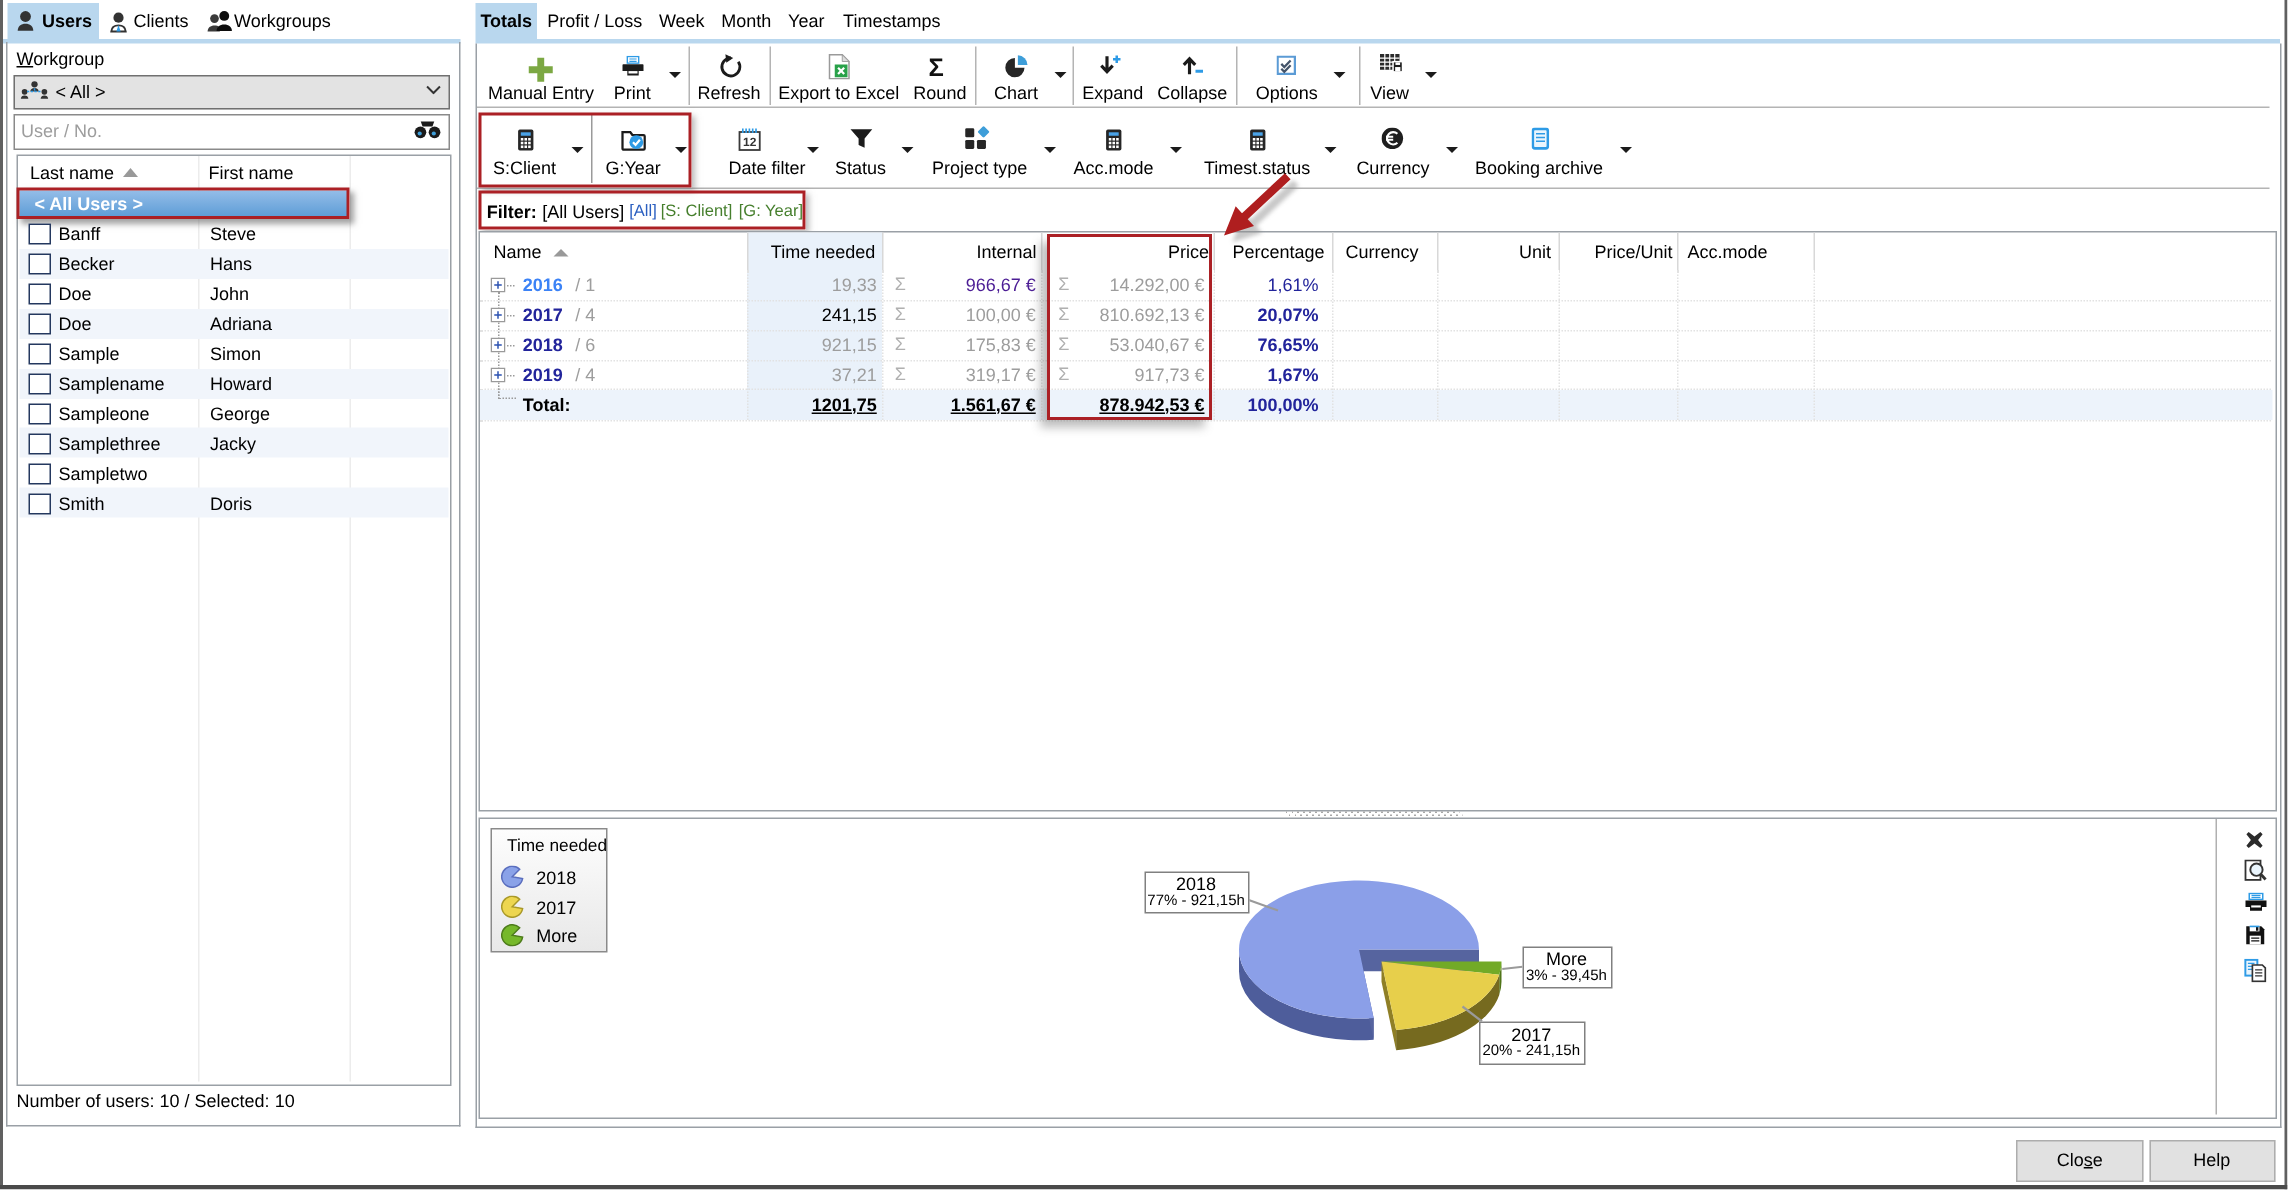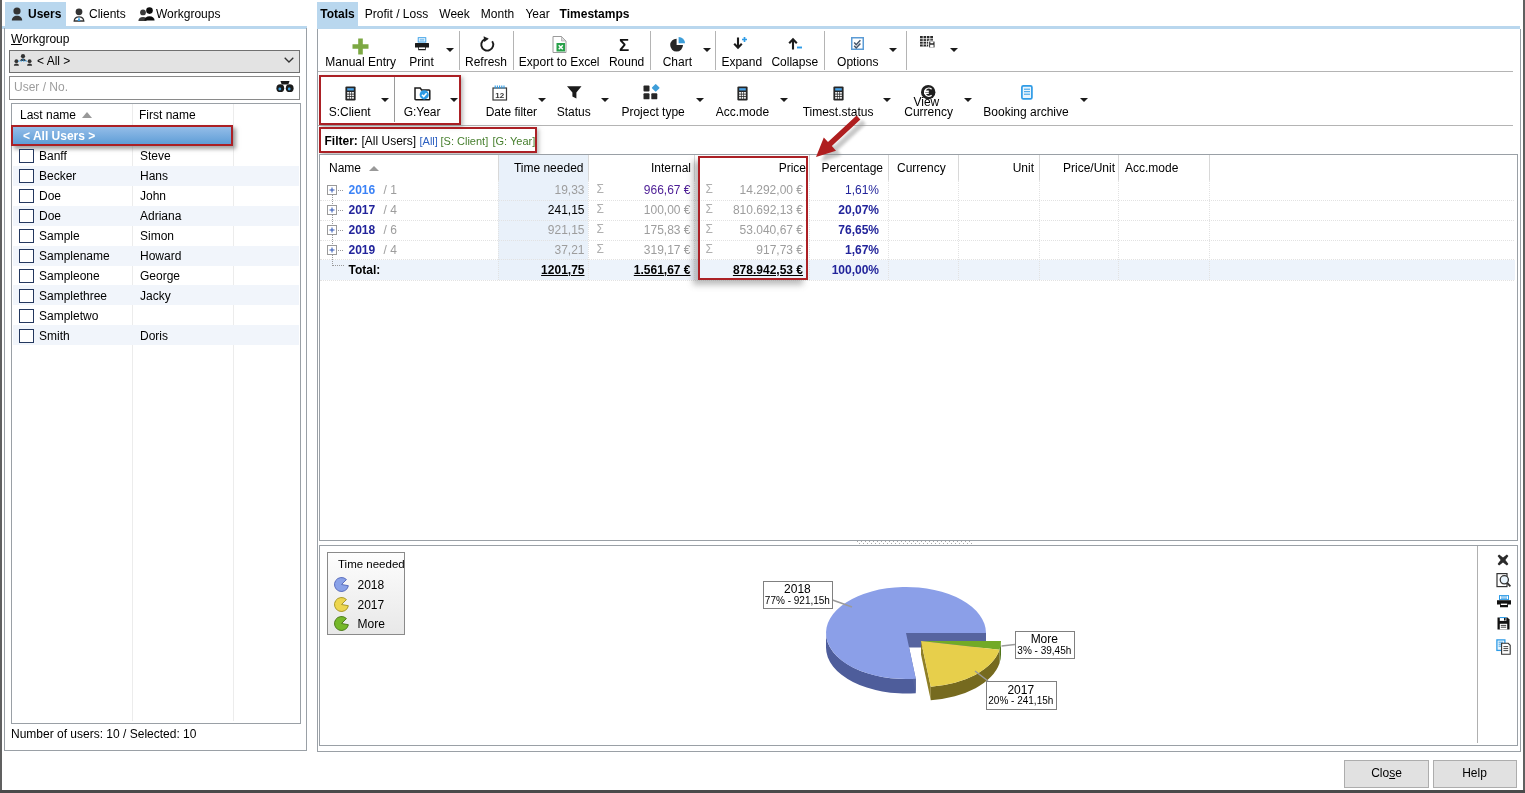"Timestamps" div.ab { font-weight: bold -> none }
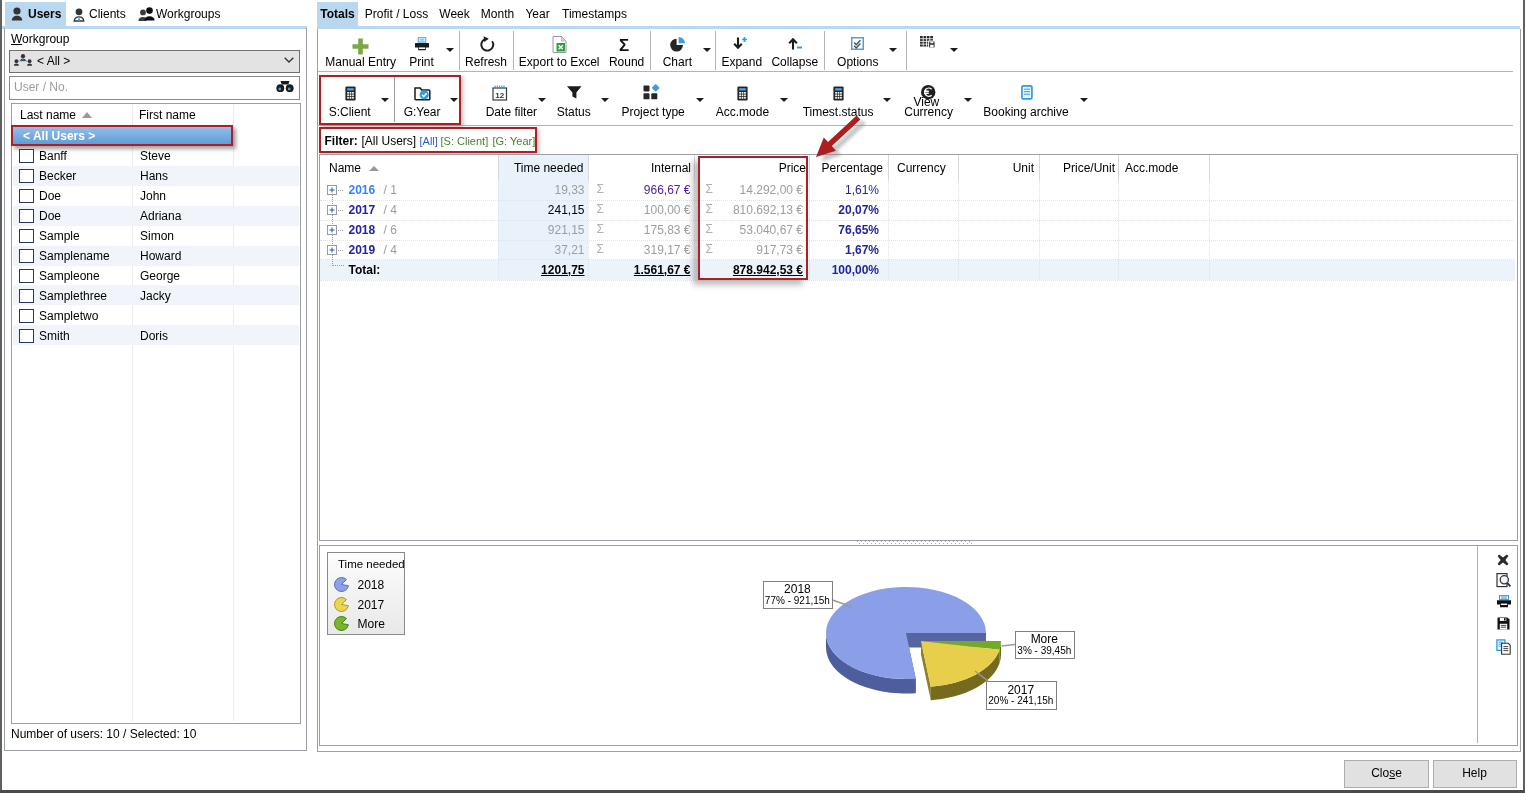"View" div.ab { margin-top: 40px -> none }
